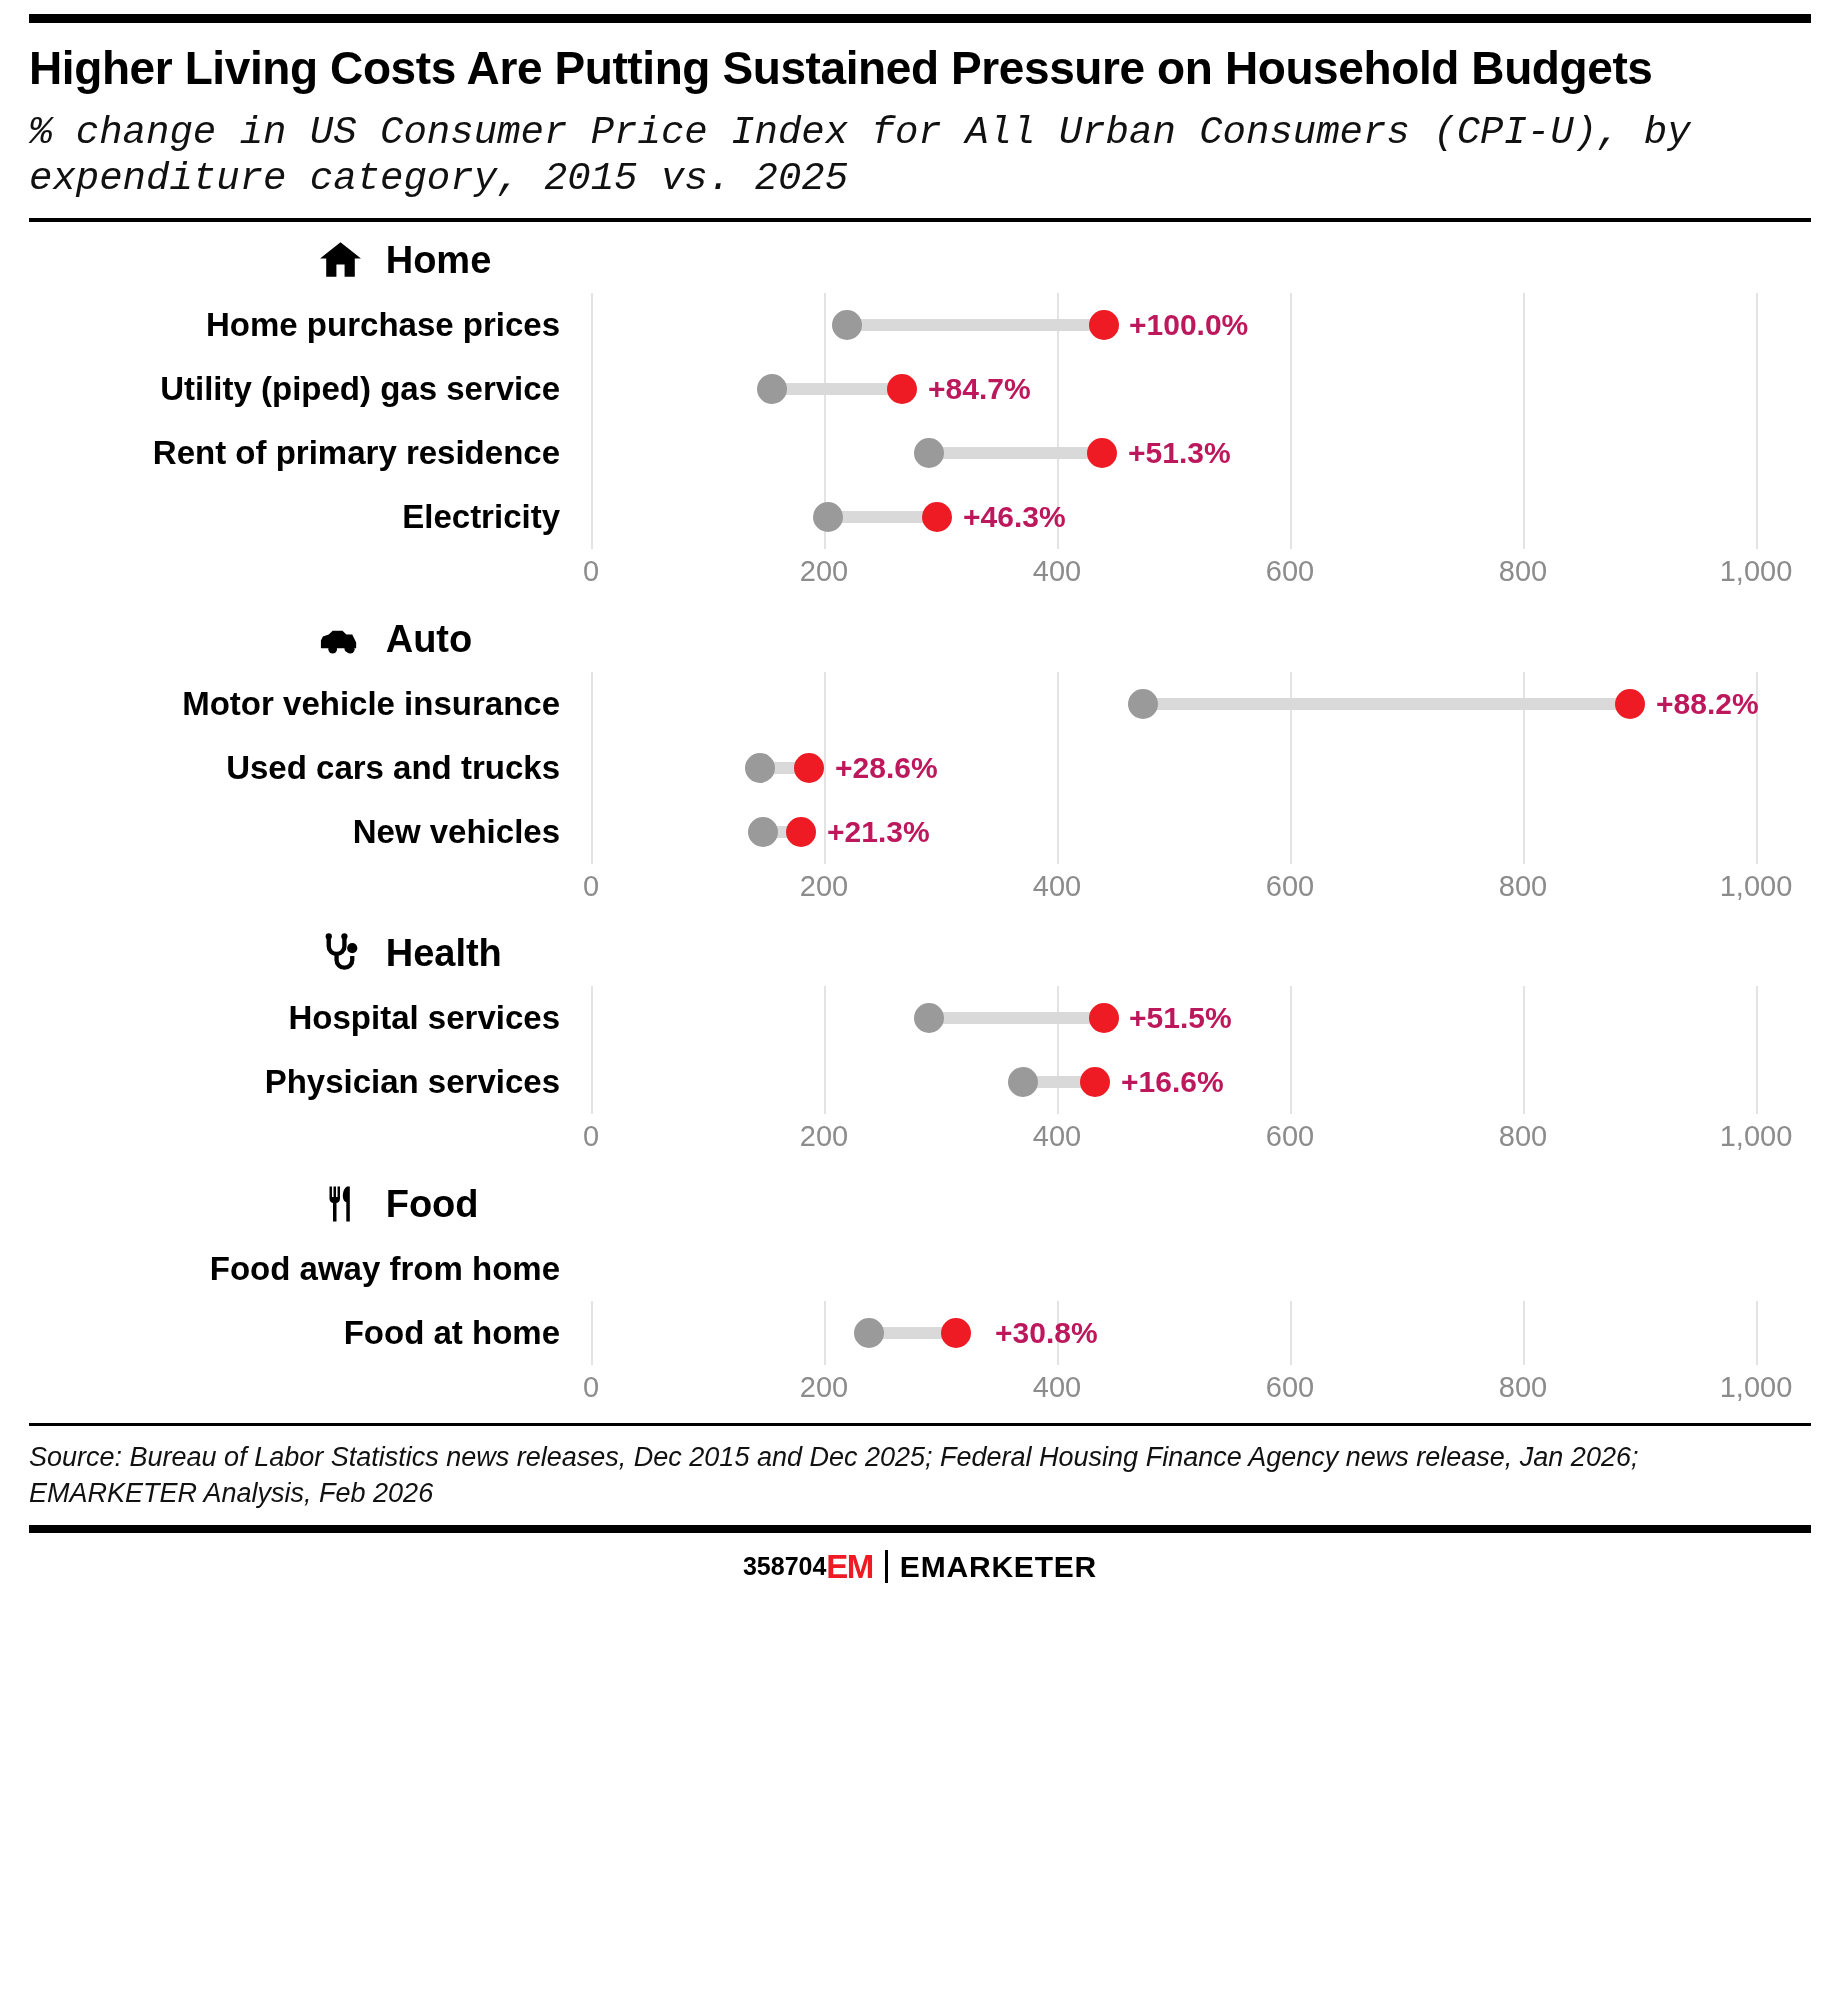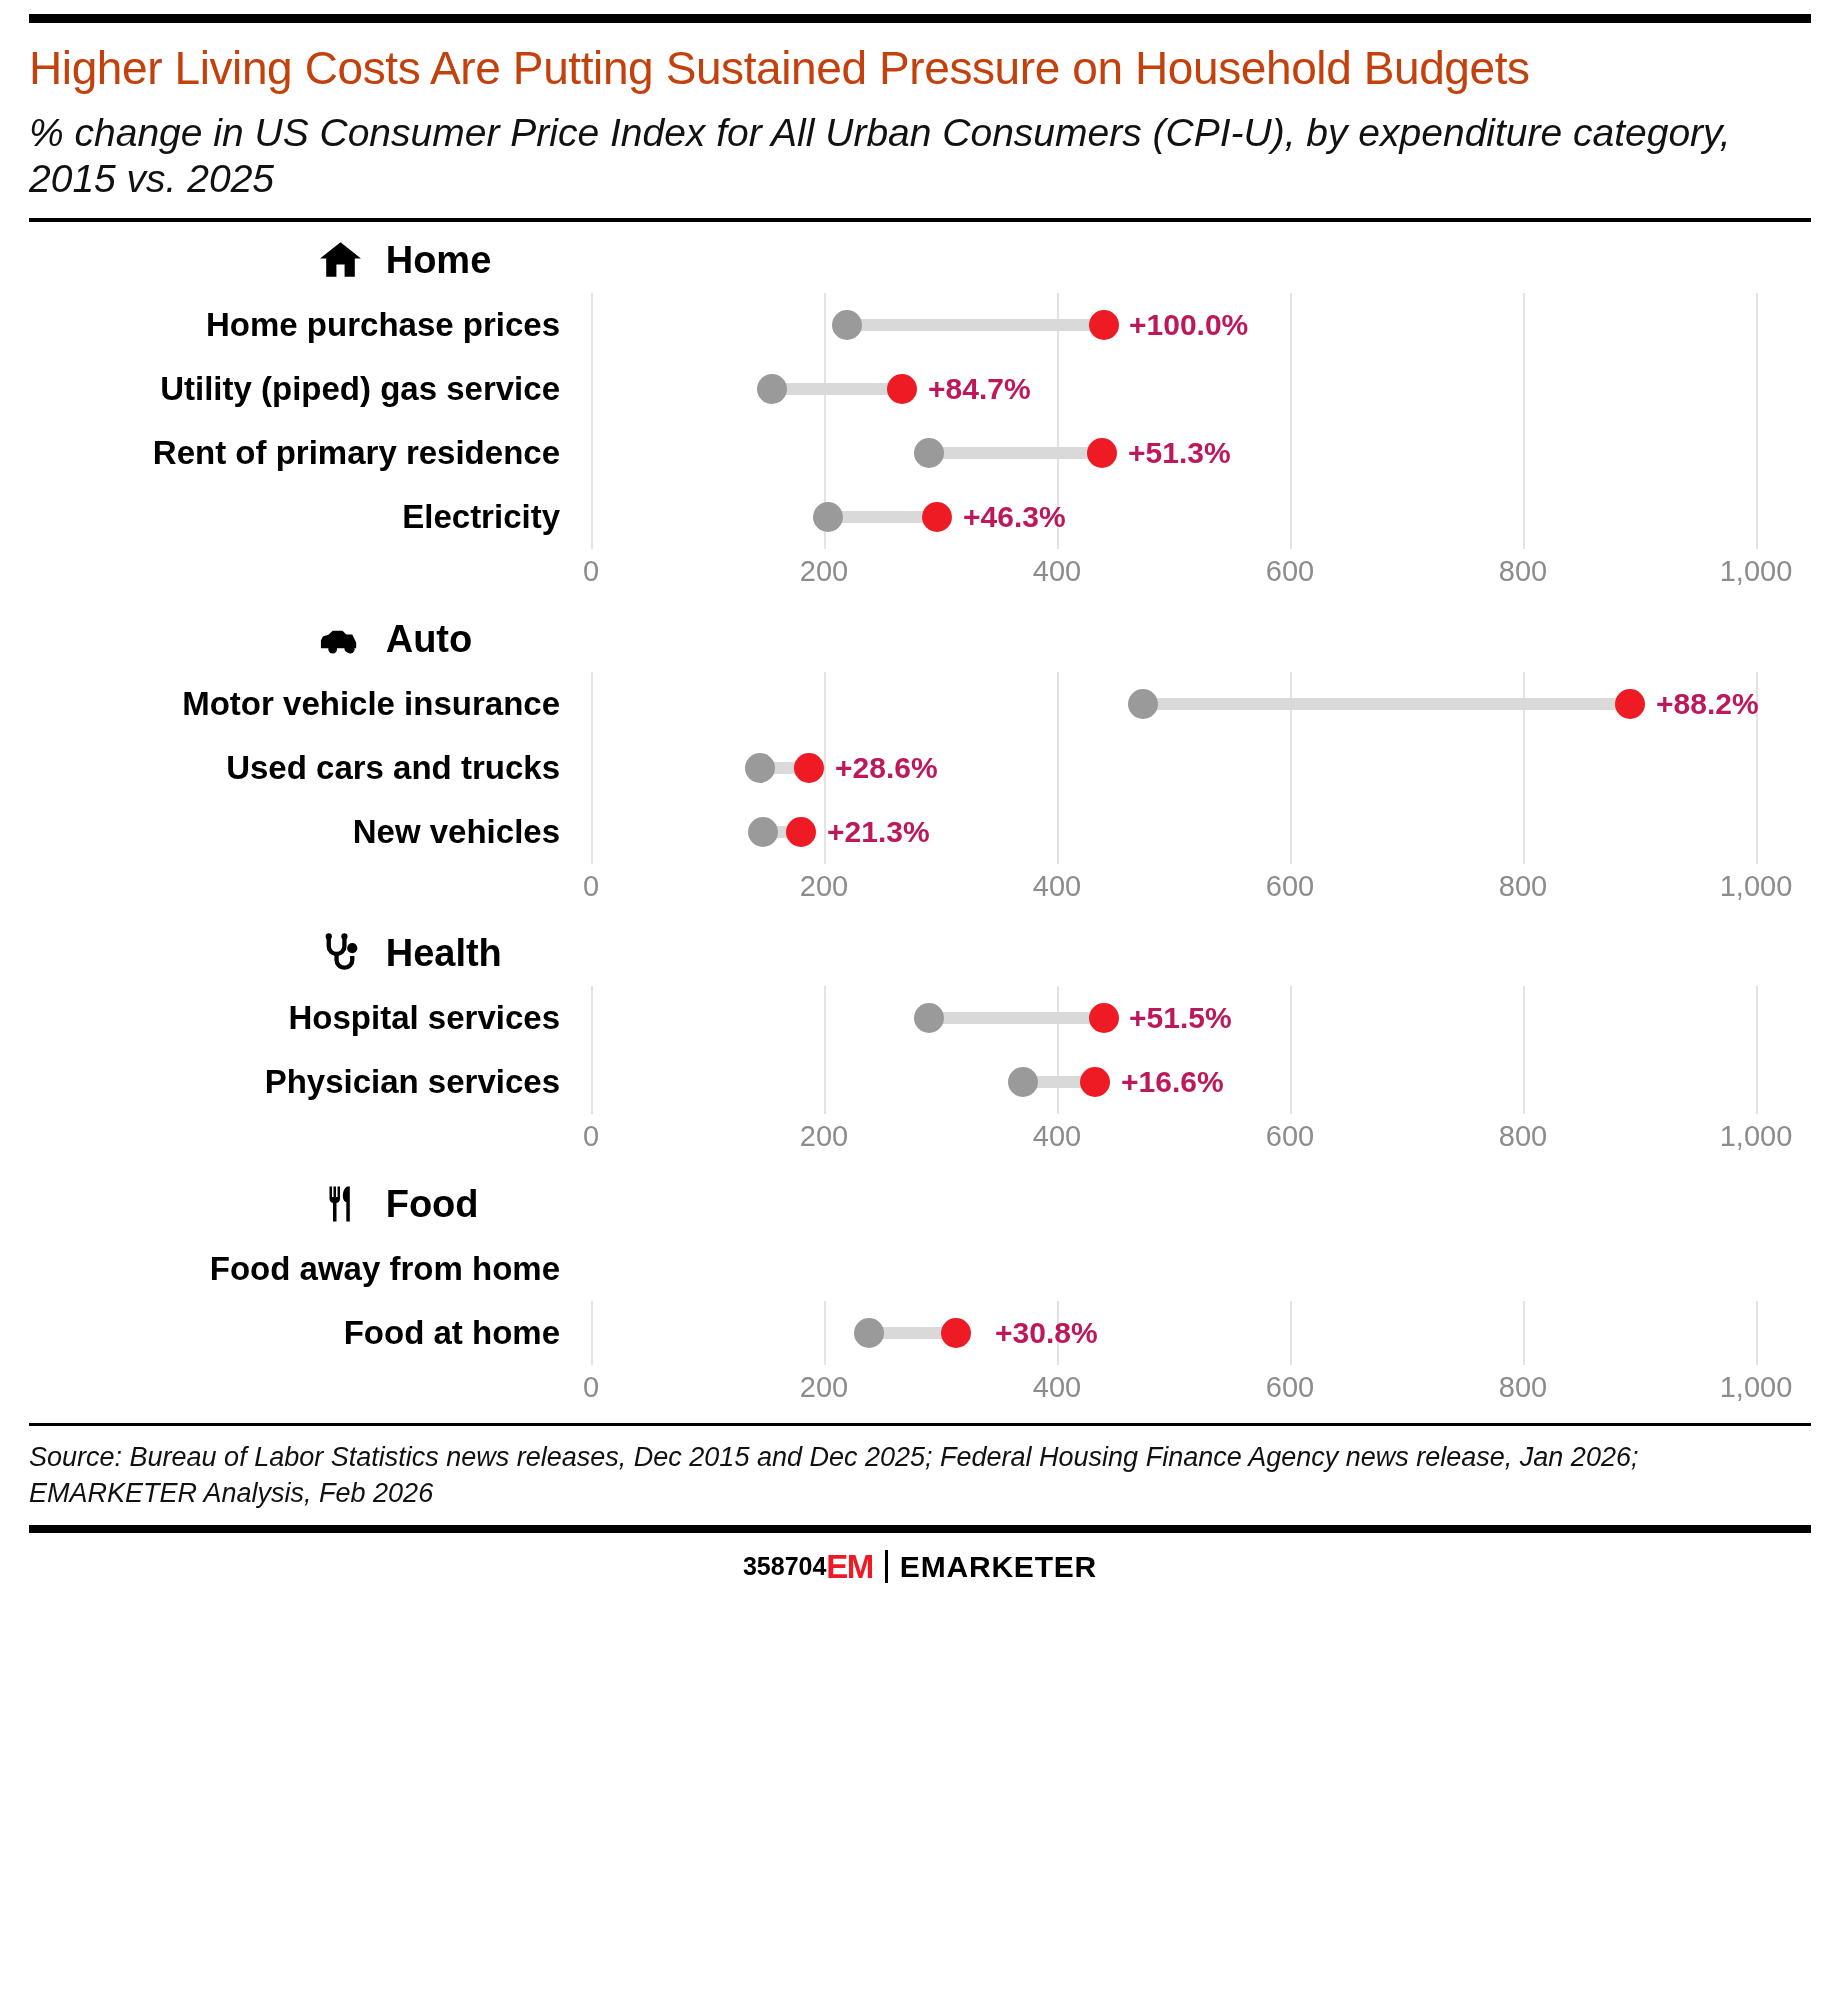"Higher Living Costs Are Putting" .title { color: #c2410c -> #000000; font-weight: normal -> bold }
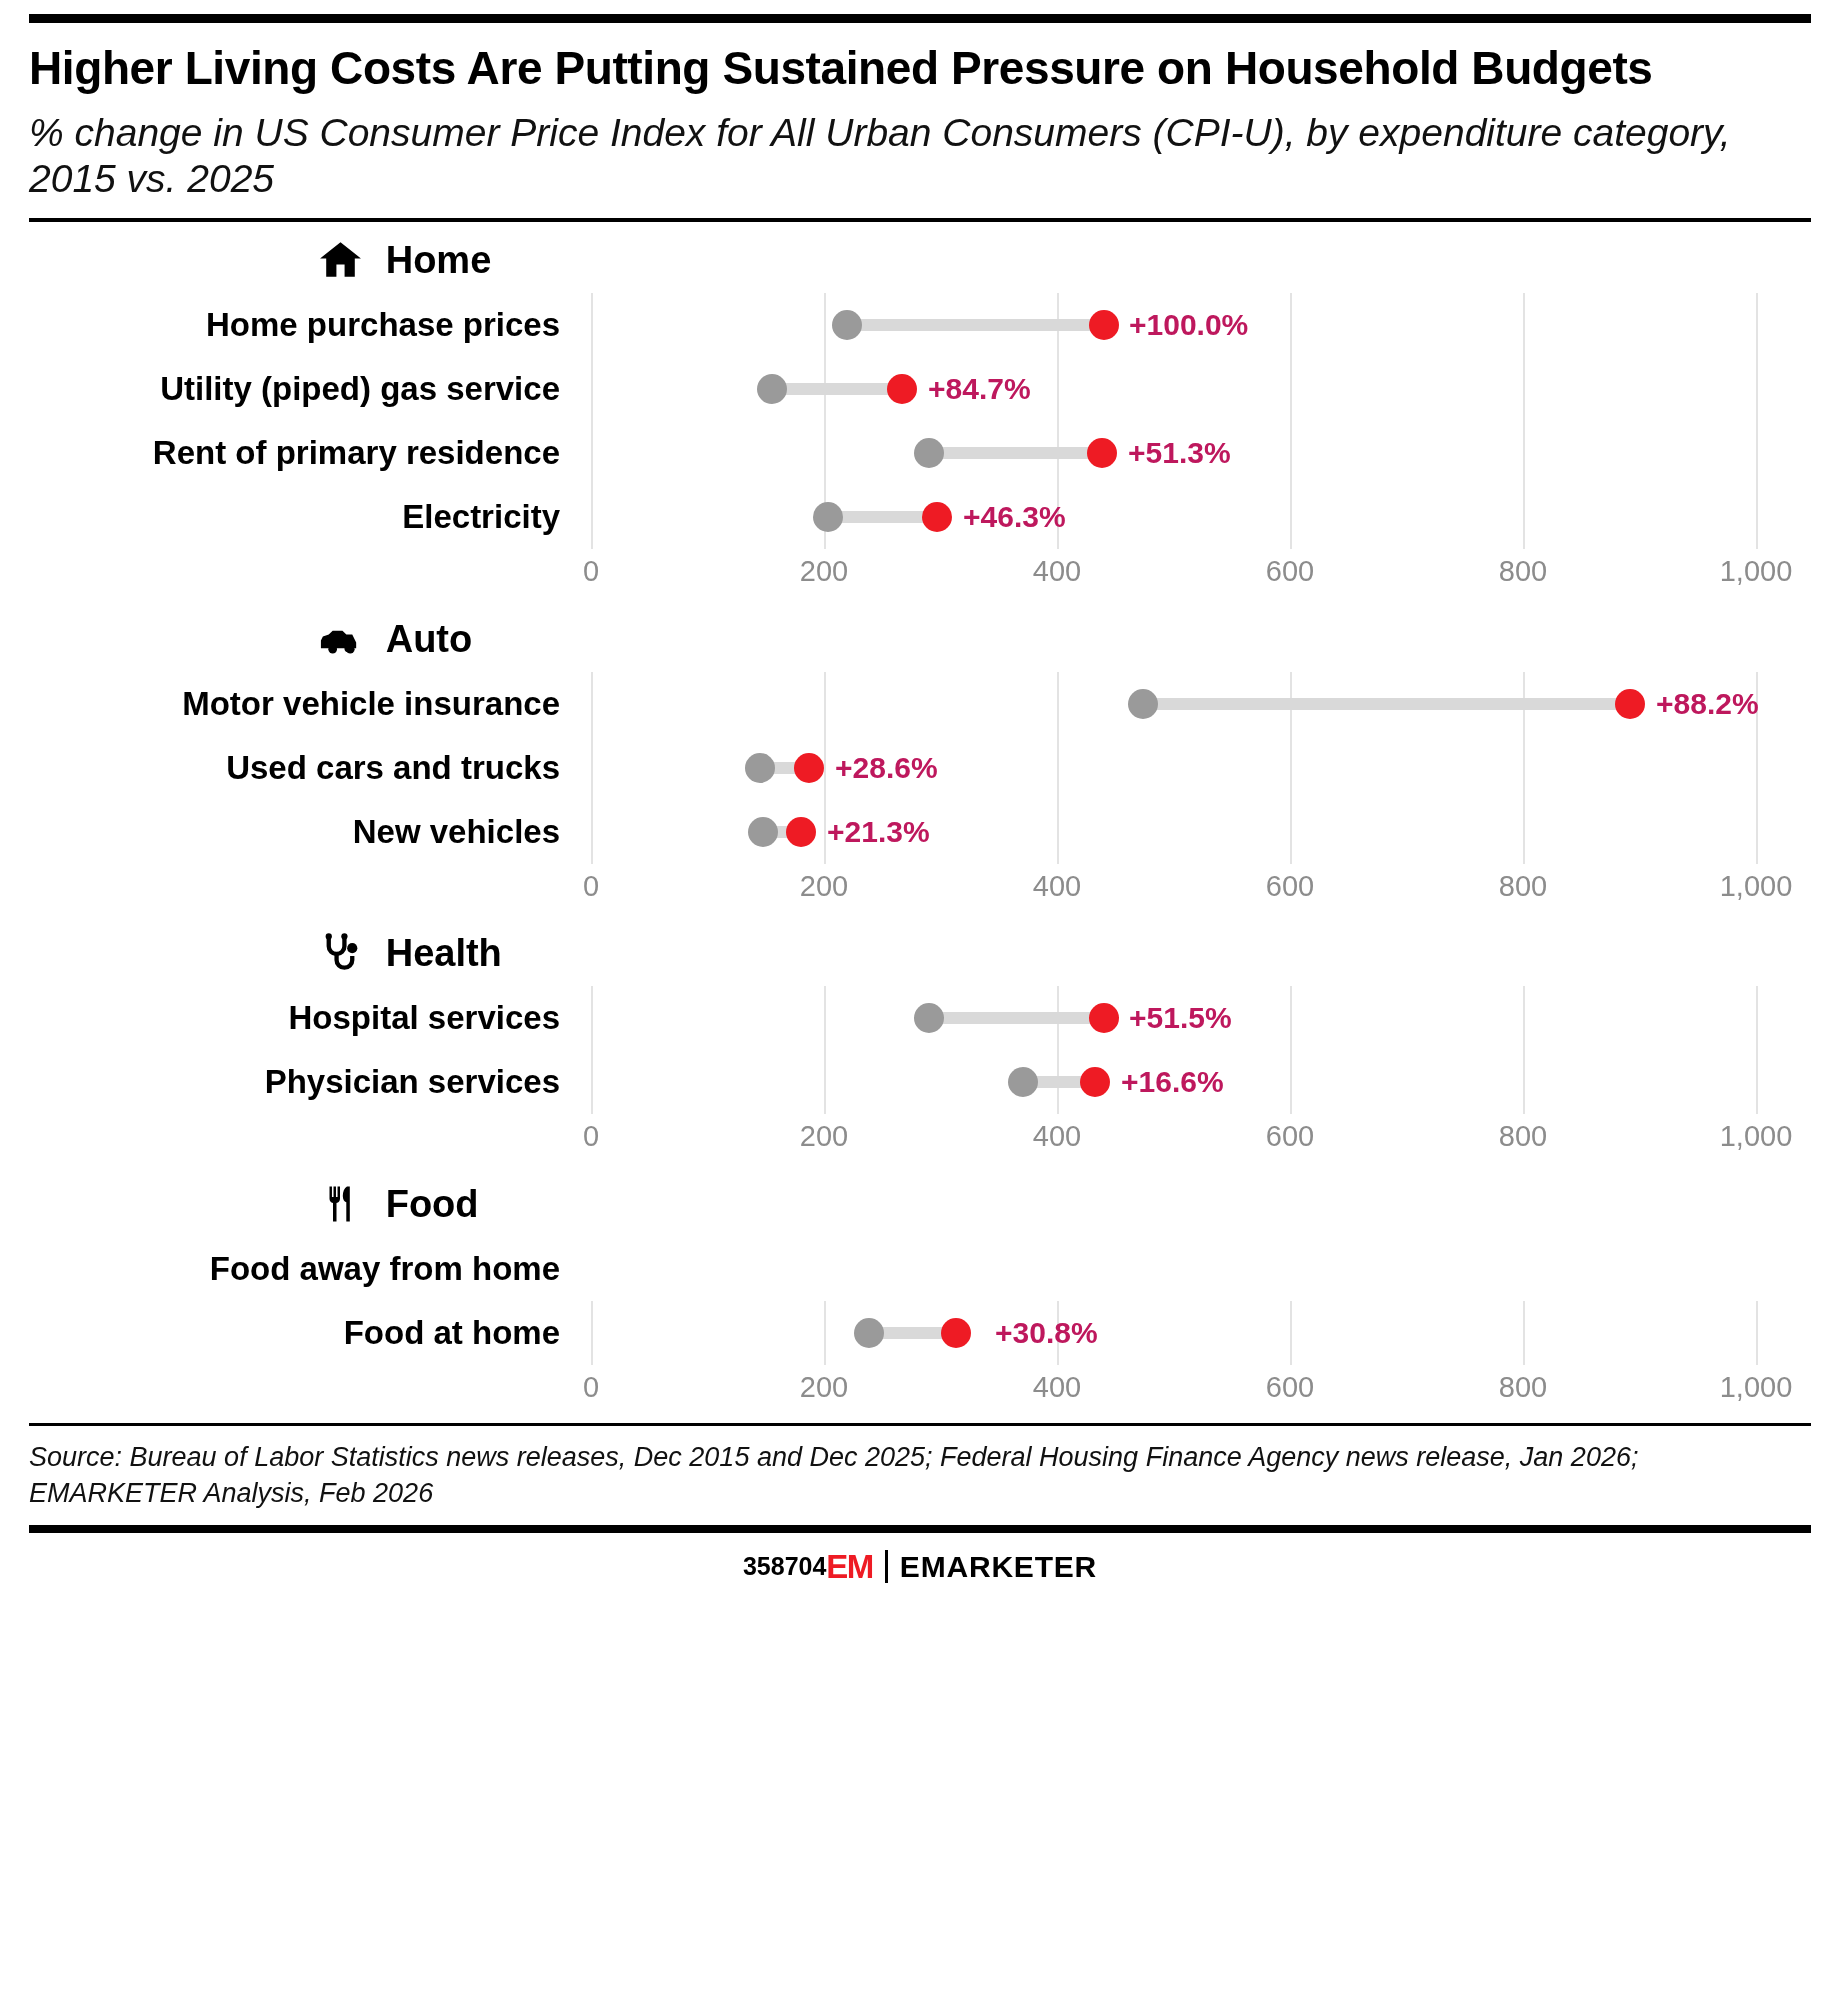"% change in US Consumer" .subtitle { font-family: none -> Liberation Mono, monospace }
